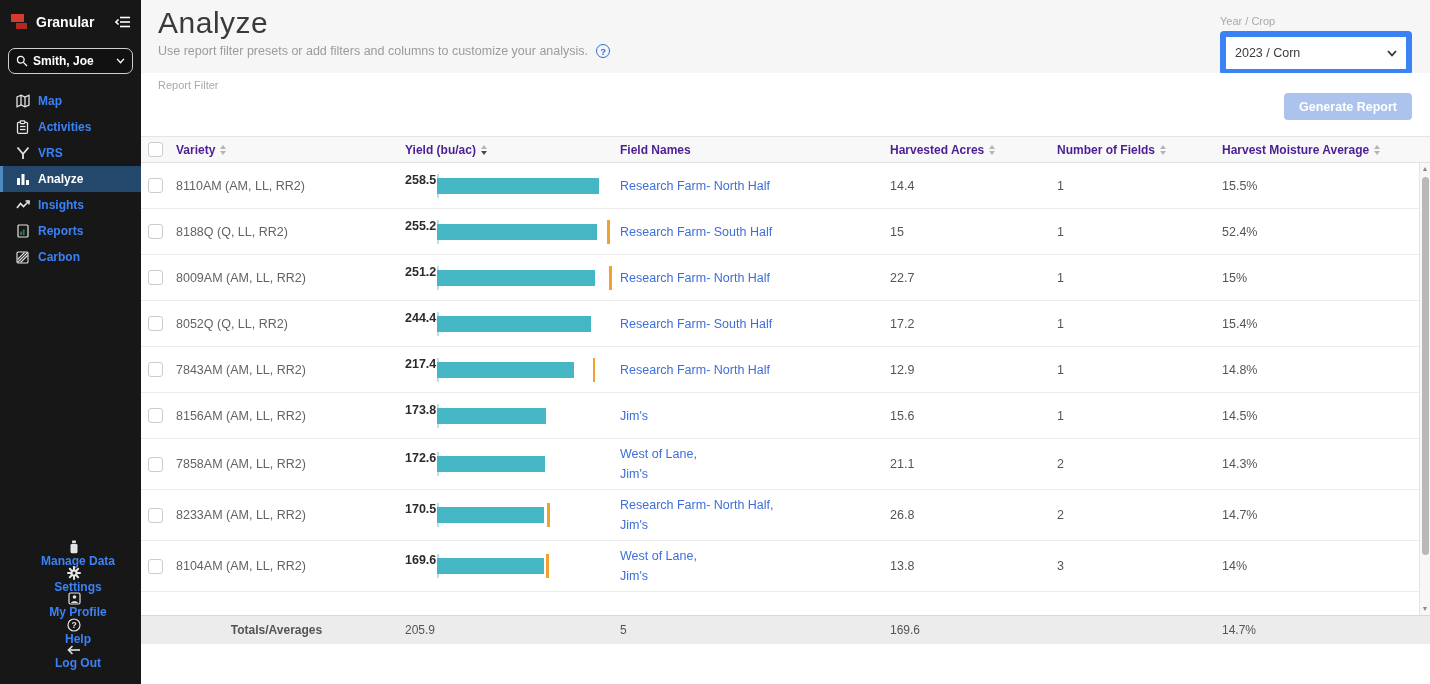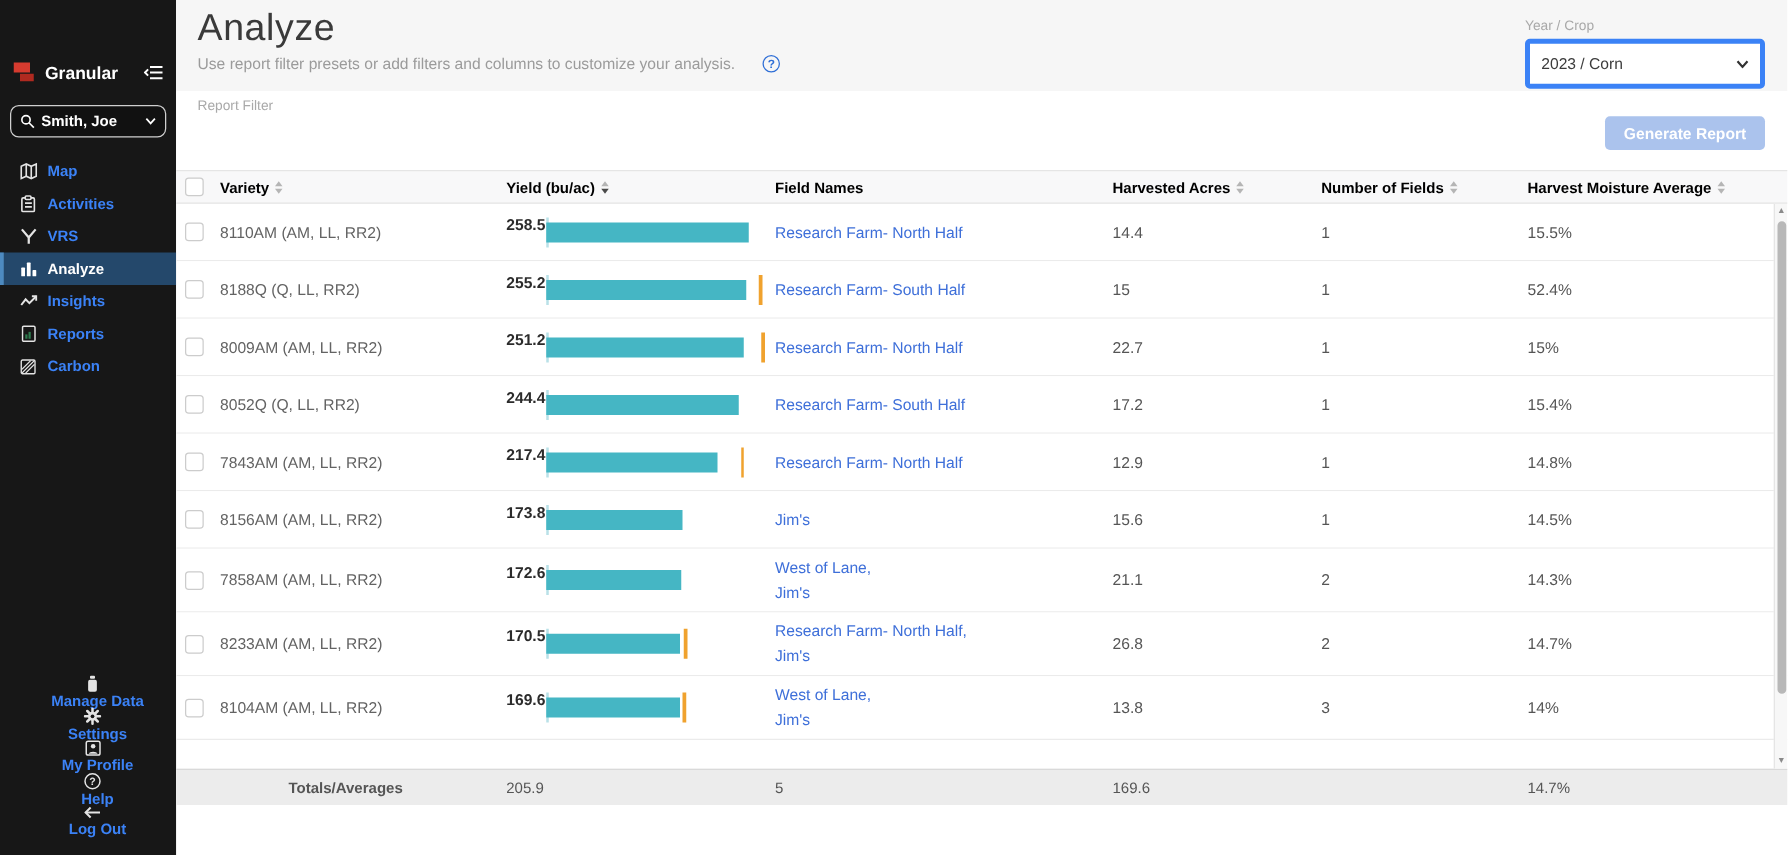"Granular" .brand-row { margin-top: 36px -> none }
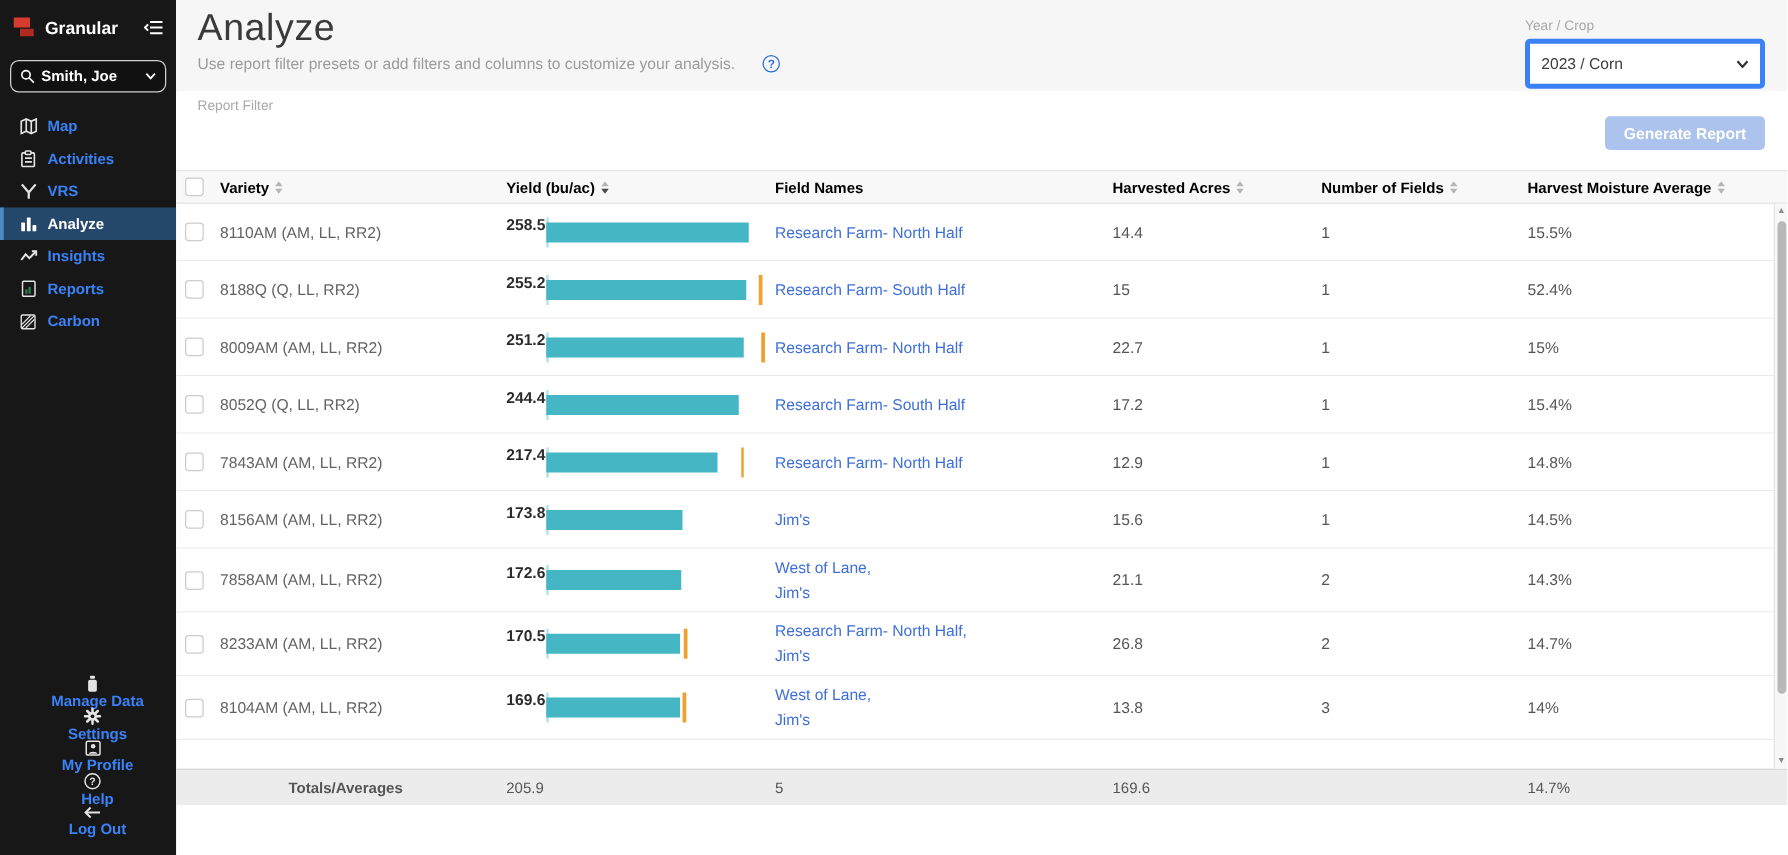"Use report filter presets or" .page-sub { gap: 22px -> 8px }
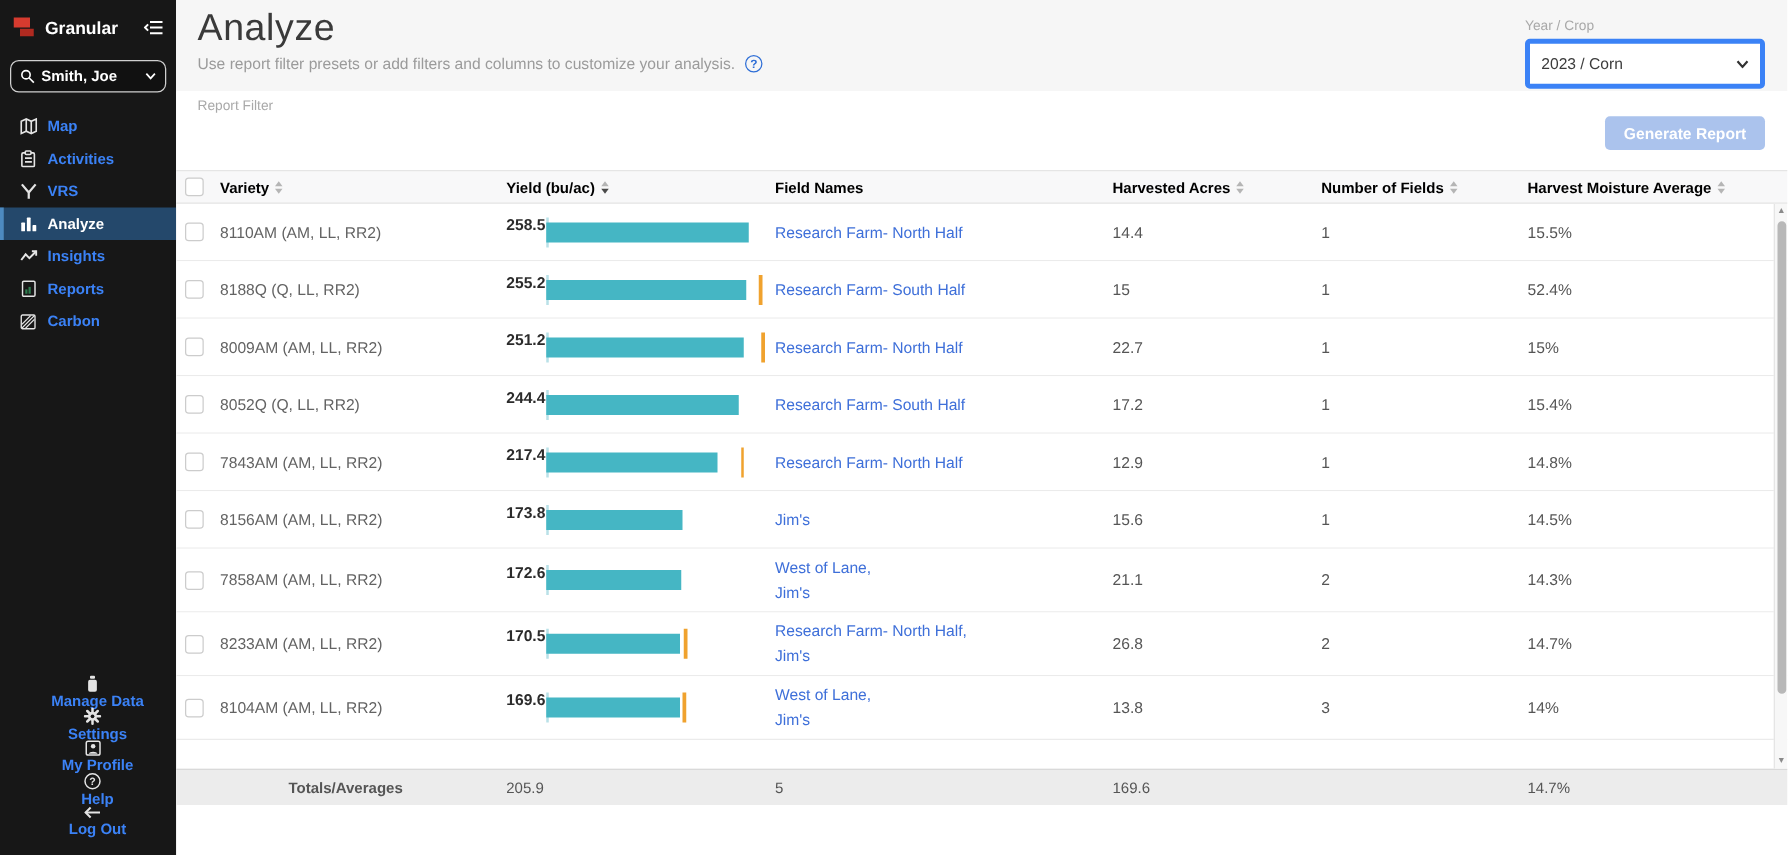"2023 / Corn" .select { border: 4px solid #3b82f6 -> 6px solid #3b82f6 }
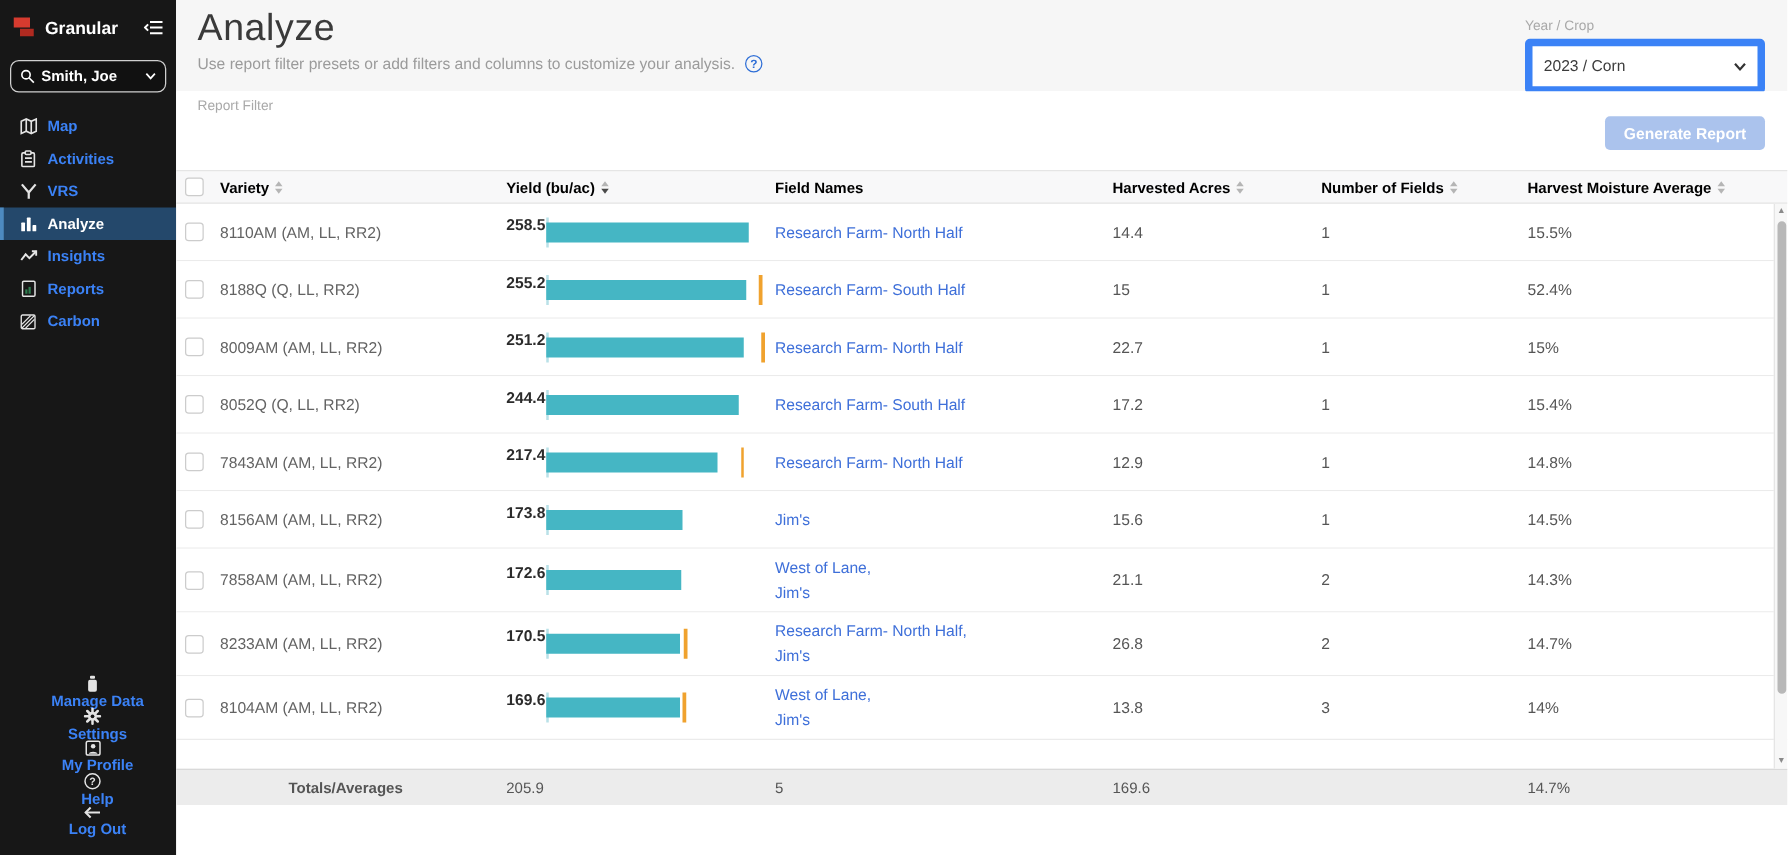"Variety" .th { color: #000000 -> #4c1d95 }
